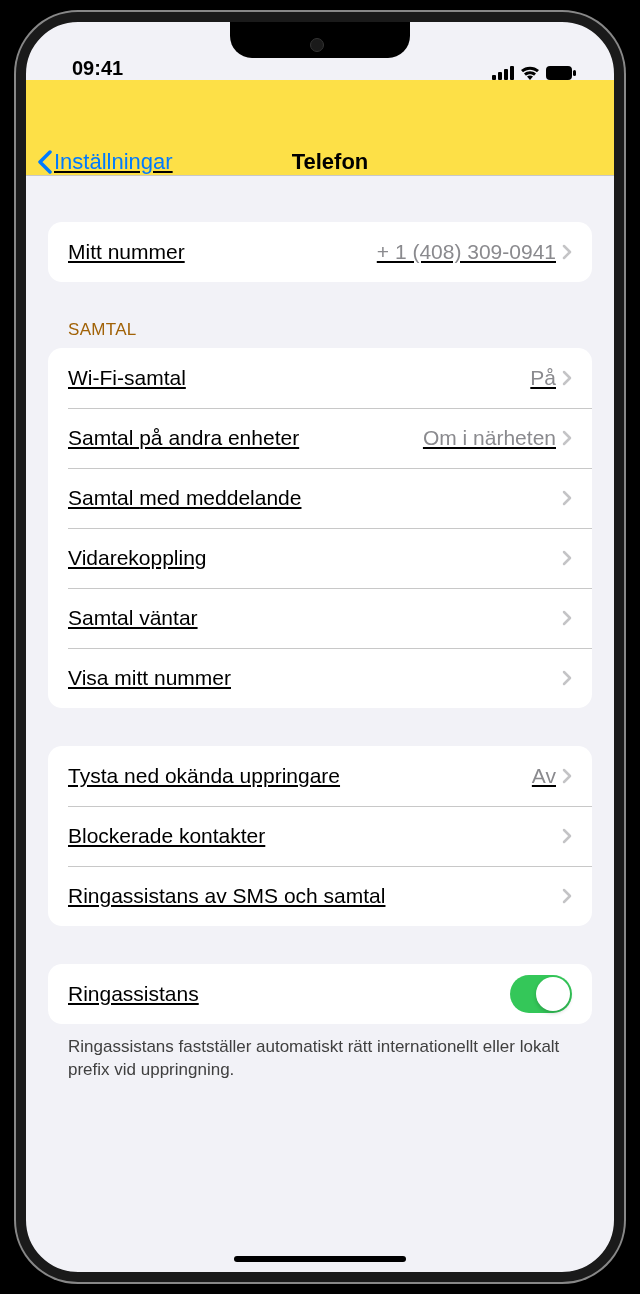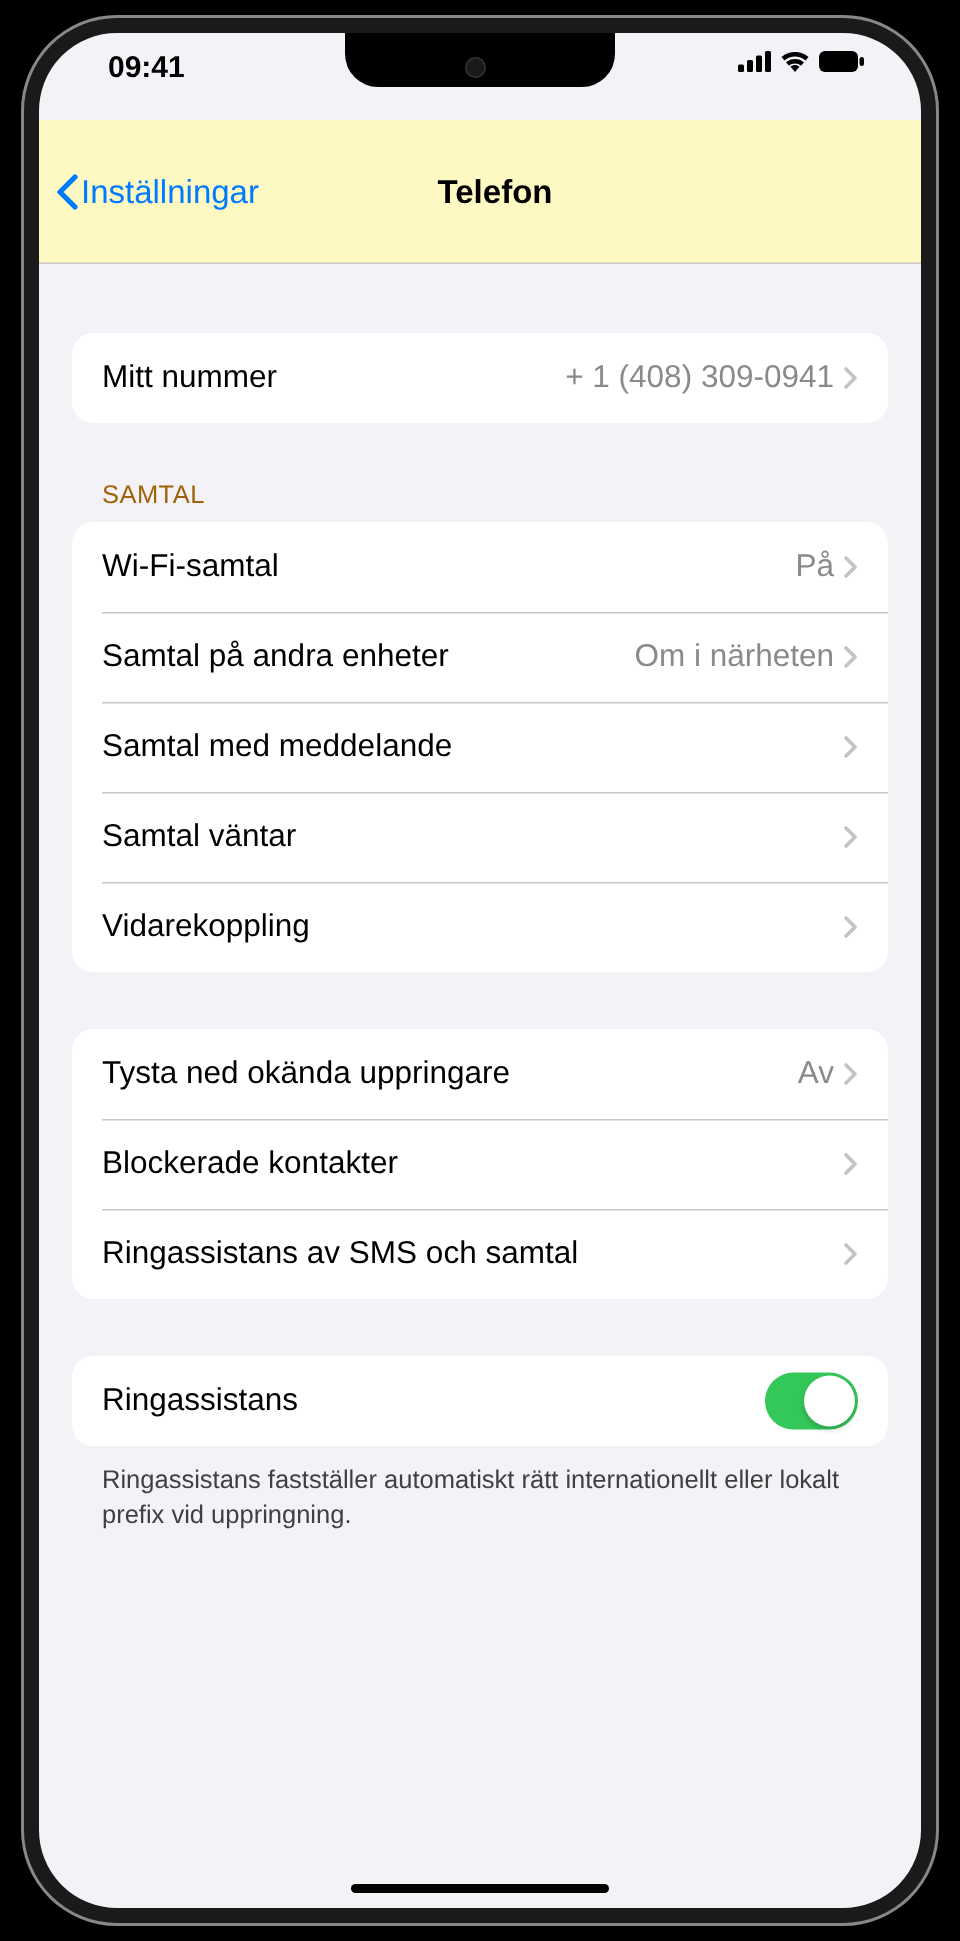"09:41" .status-bar { align-items: flex-start -> flex-end }
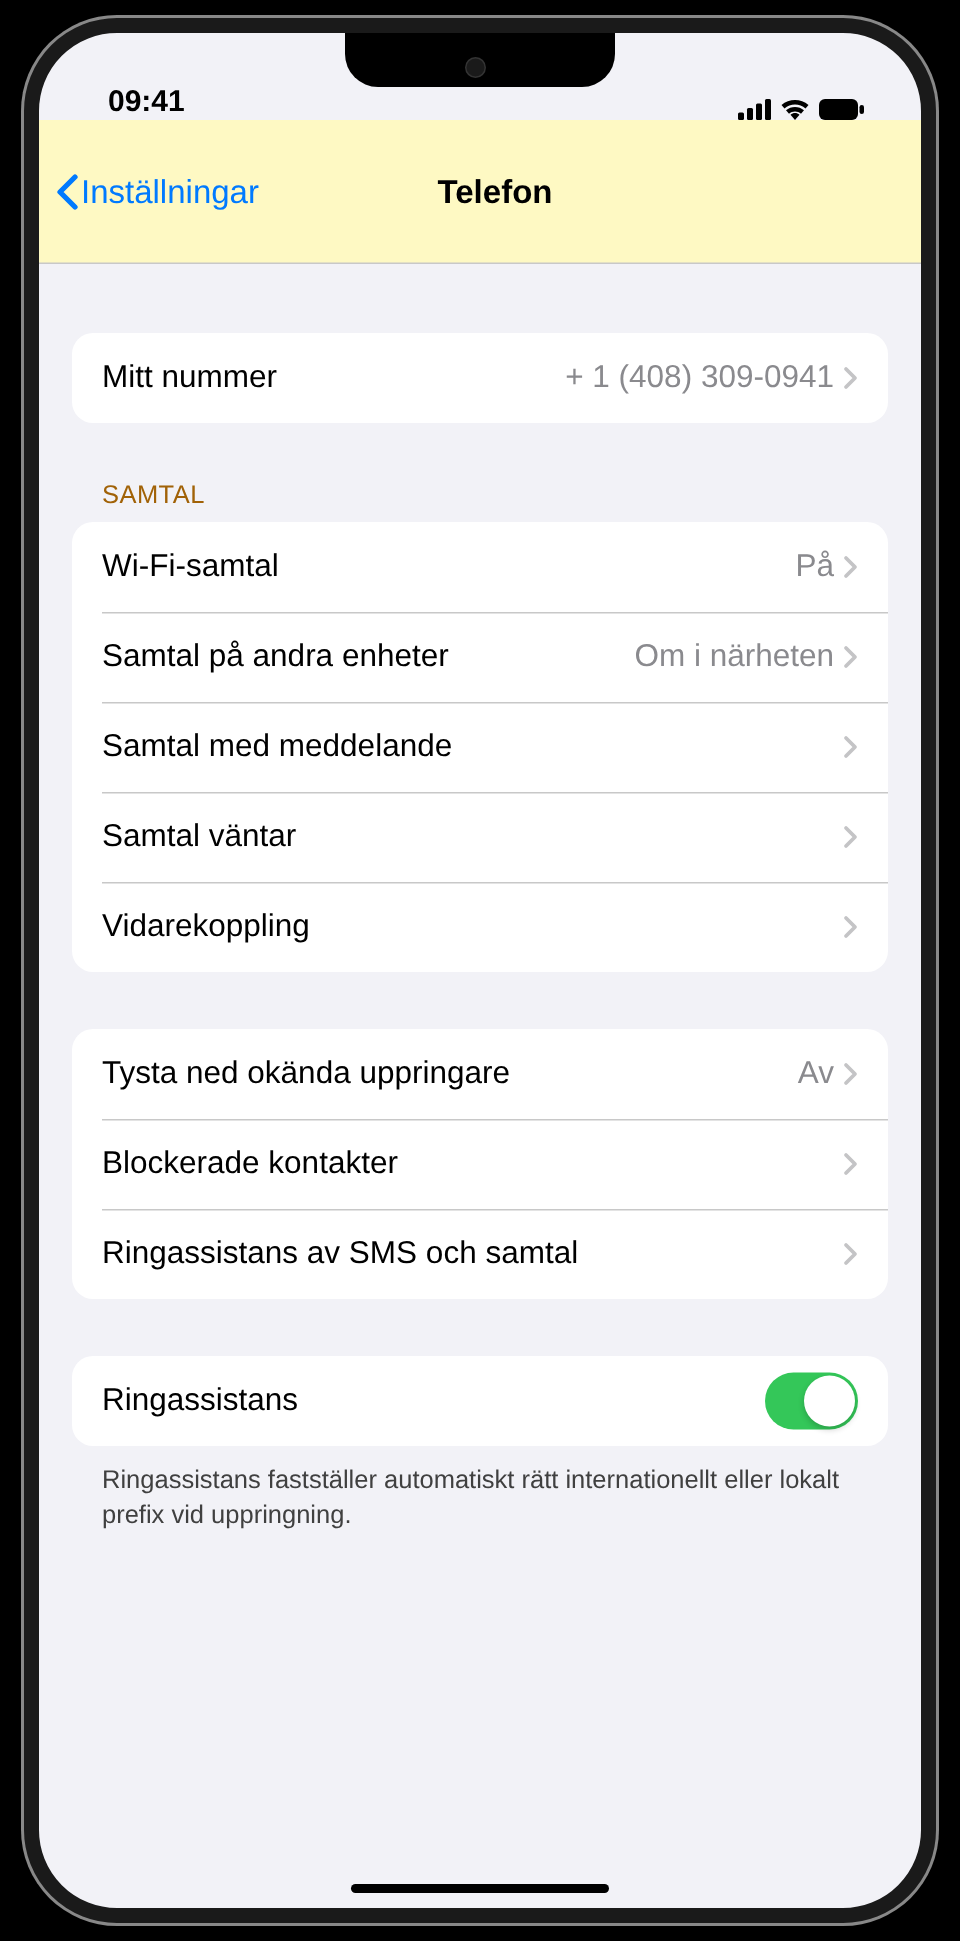"Inställningar" .nav-bar { align-items: center -> flex-end; background: #fef9c3 -> #fde047; text-decoration: none -> underline }
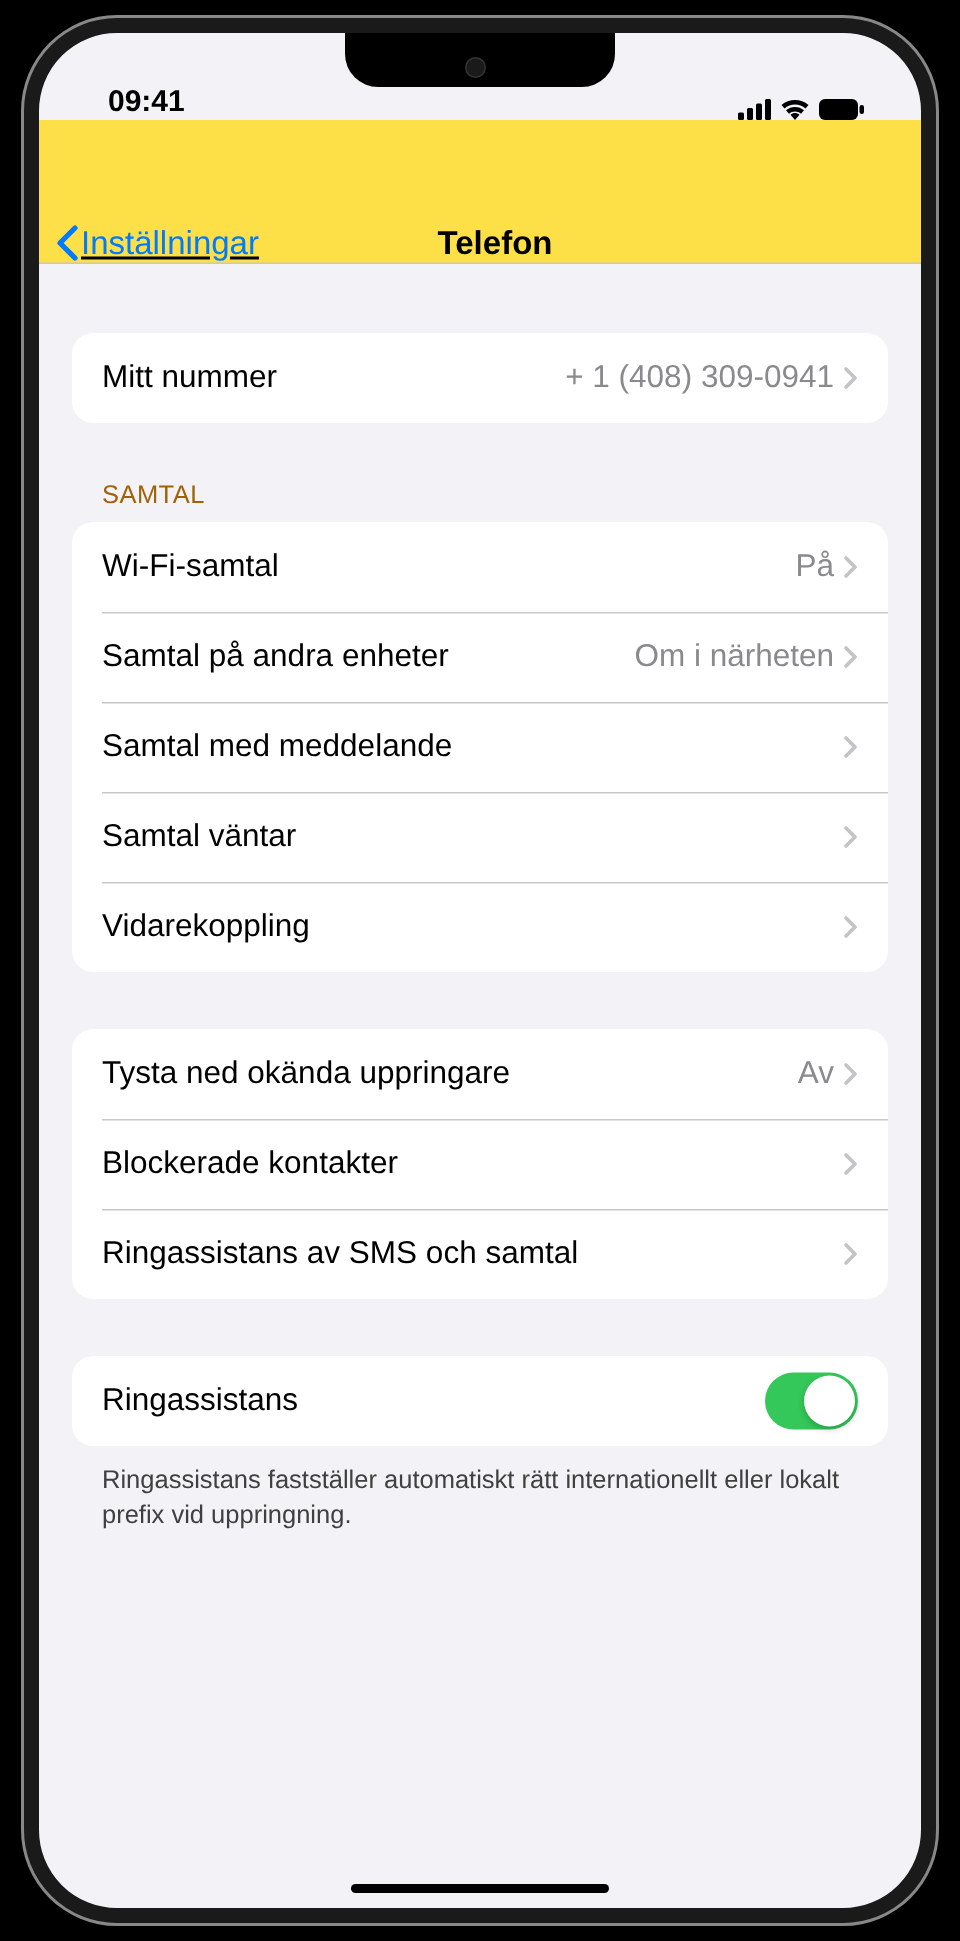"Mitt nummer" .section { text-decoration: none -> underline }
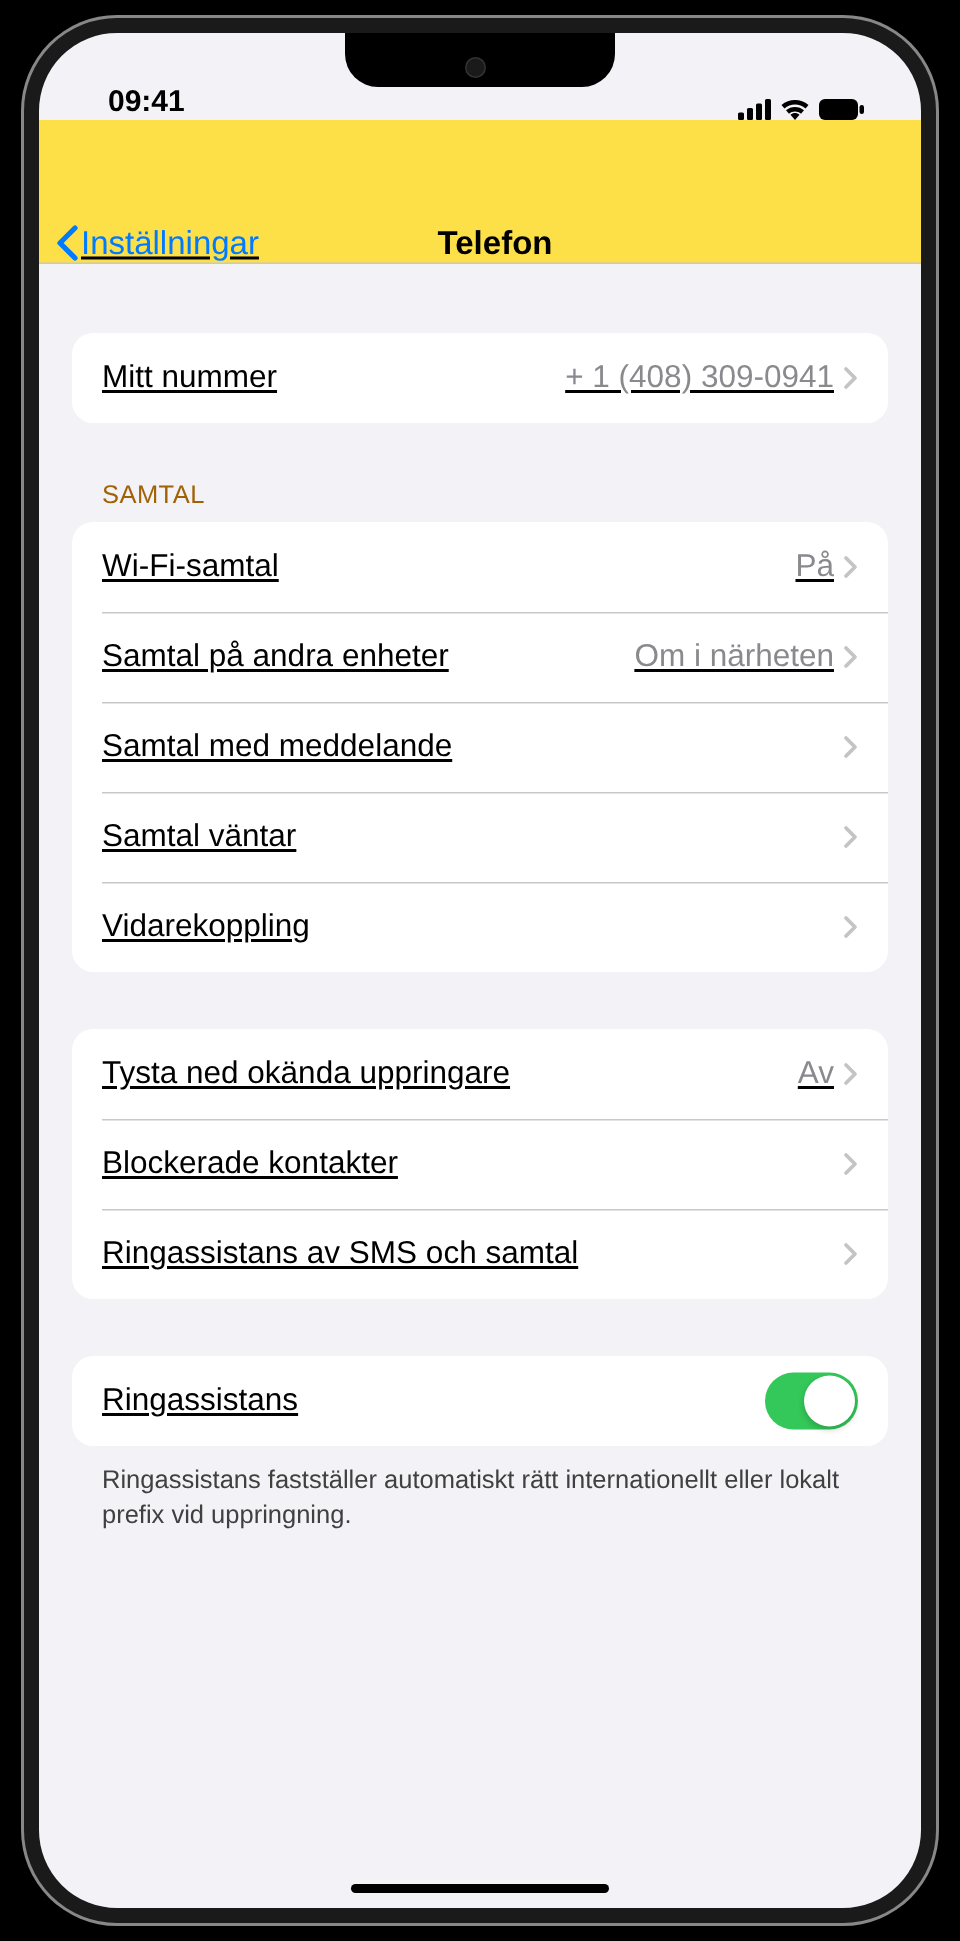"Samtal väntar" div.row { order: before "Vidarekoppling" -> after "Vidarekoppling" }
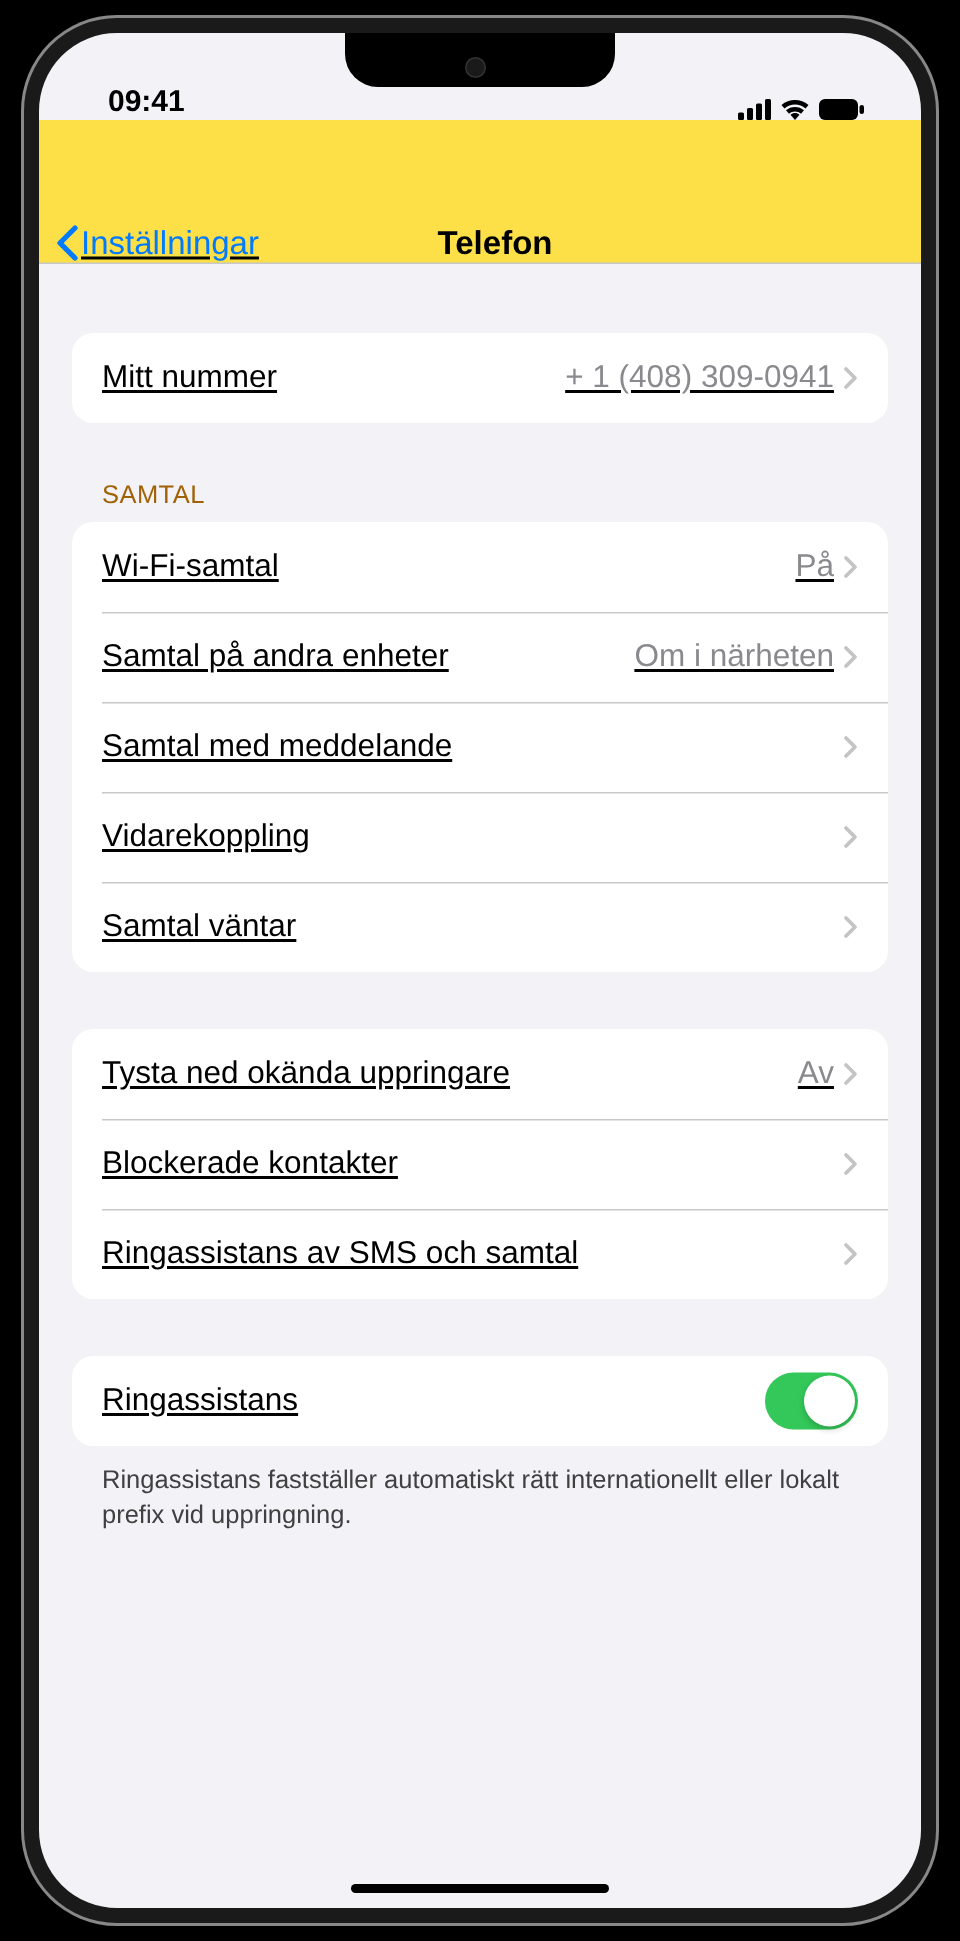"Visa mitt nummer" div.row { html: none -> <div> <span>Visa mitt nummer</span> <span> <svg> <path></path> </svg> </span> </div> }
